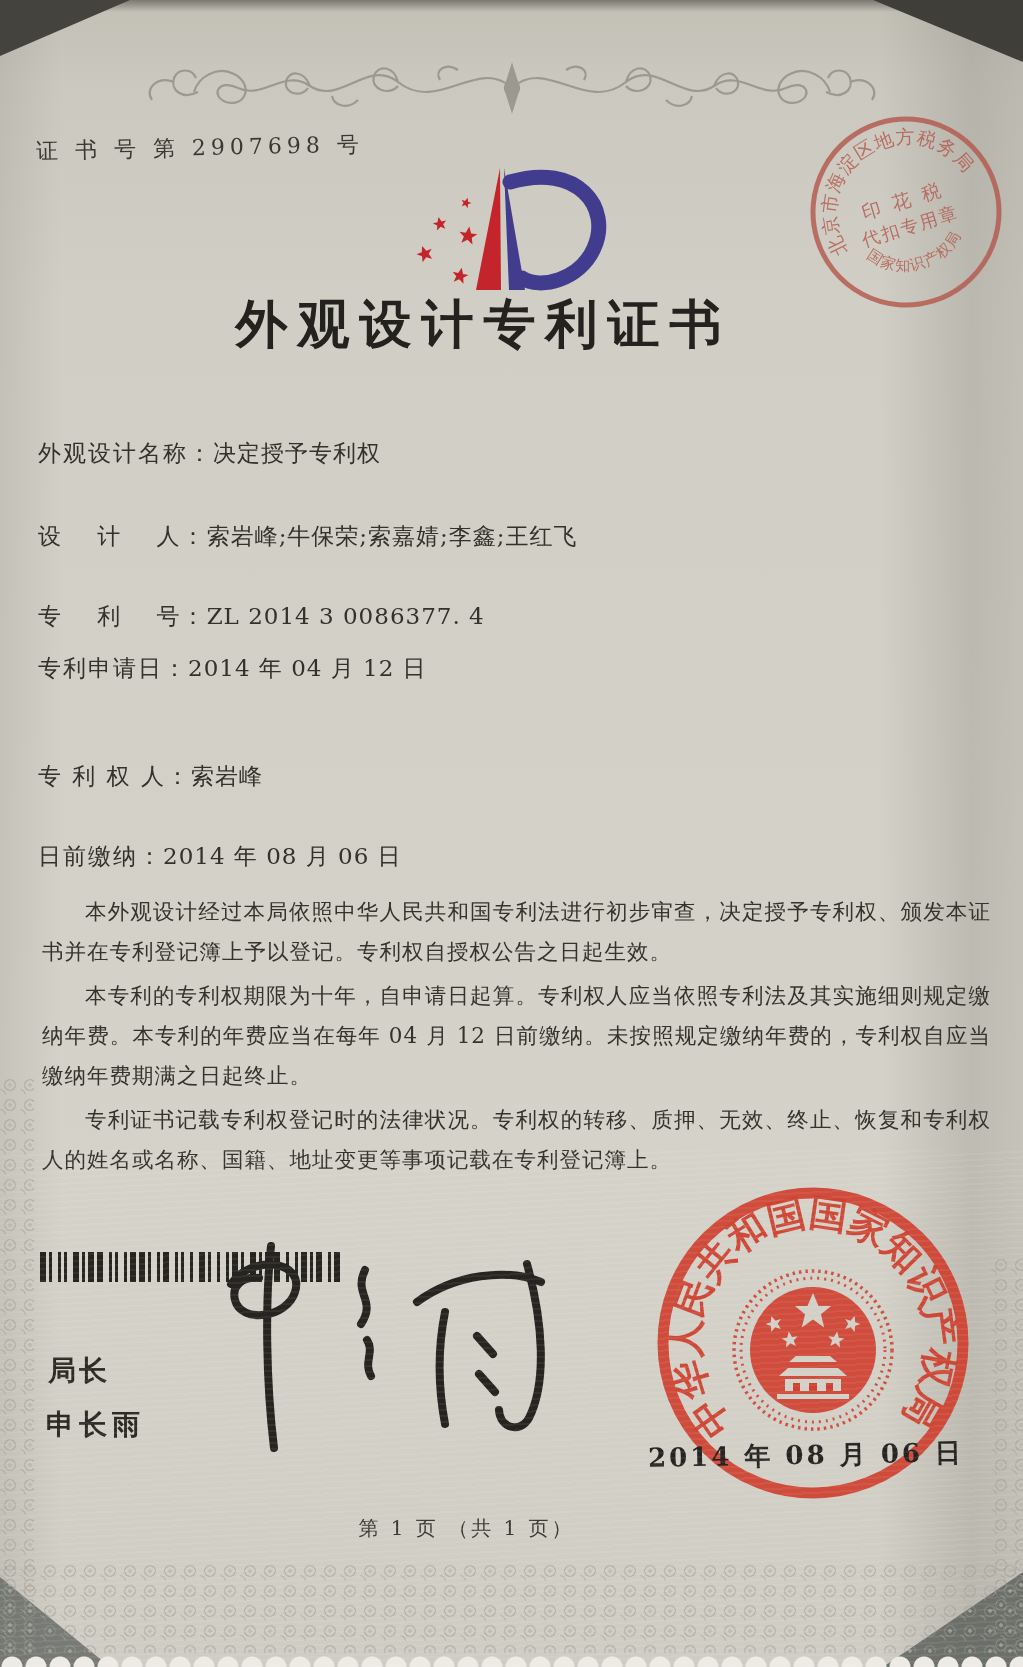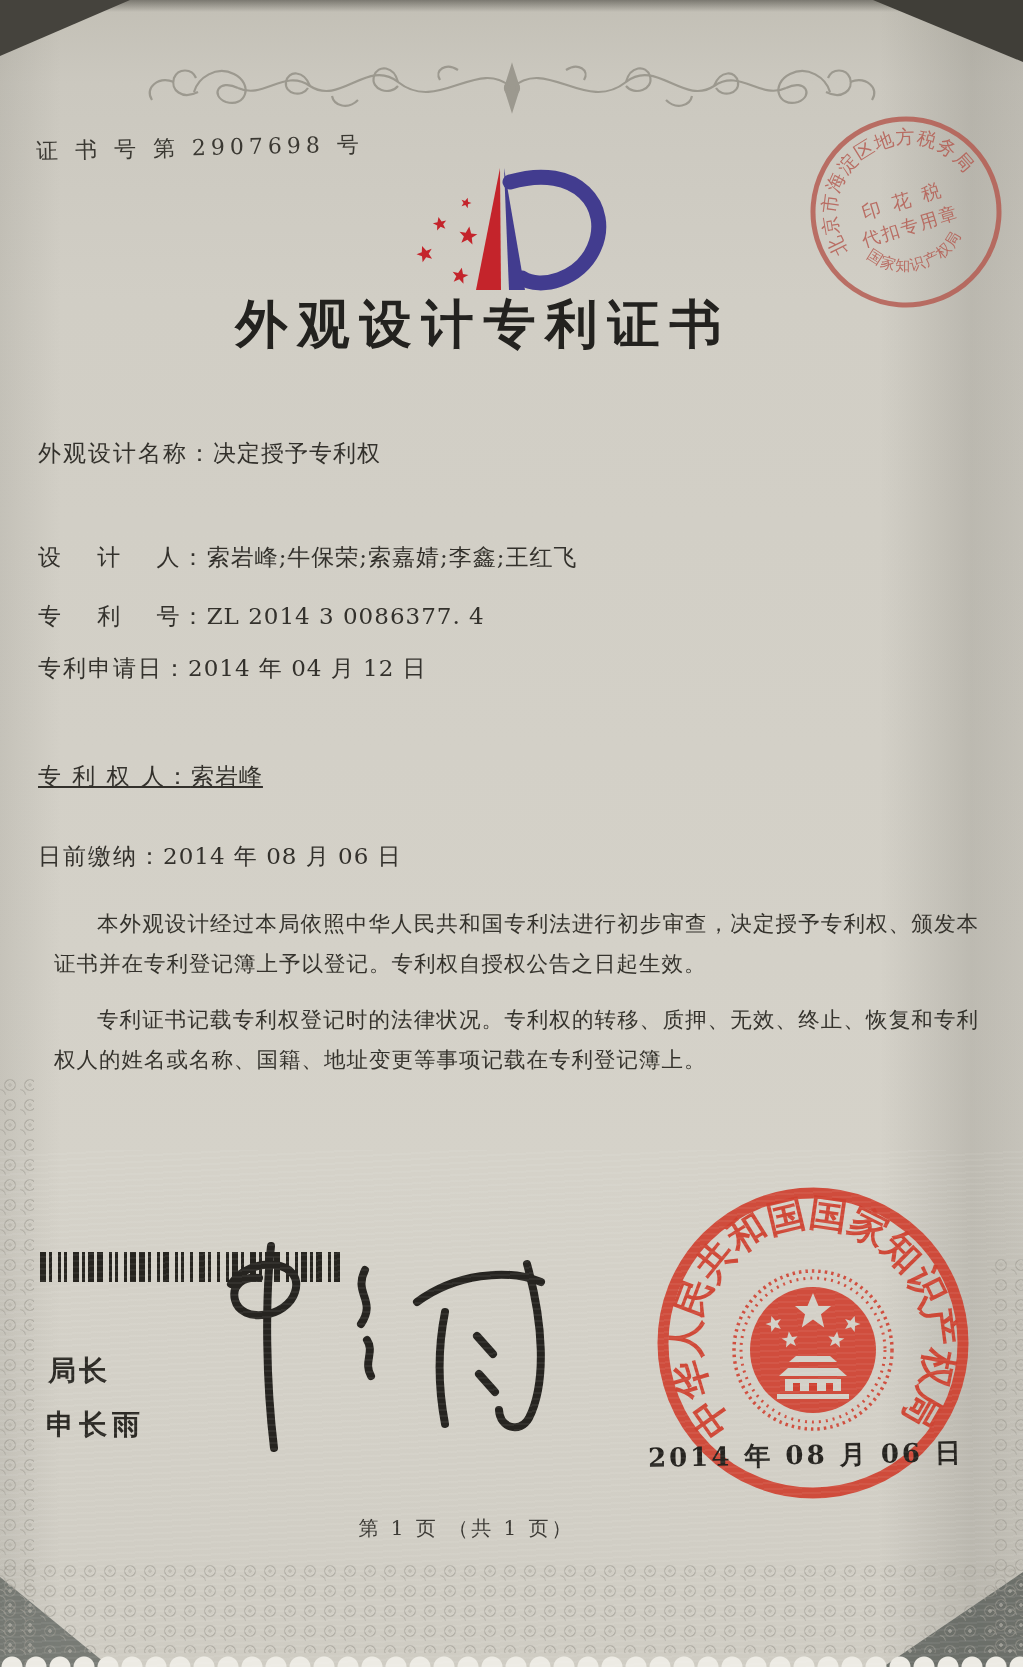"设 计 人：索岩峰;牛保荣;索嘉婧;李鑫;王红飞" .f1 { top: 542px -> 521px }
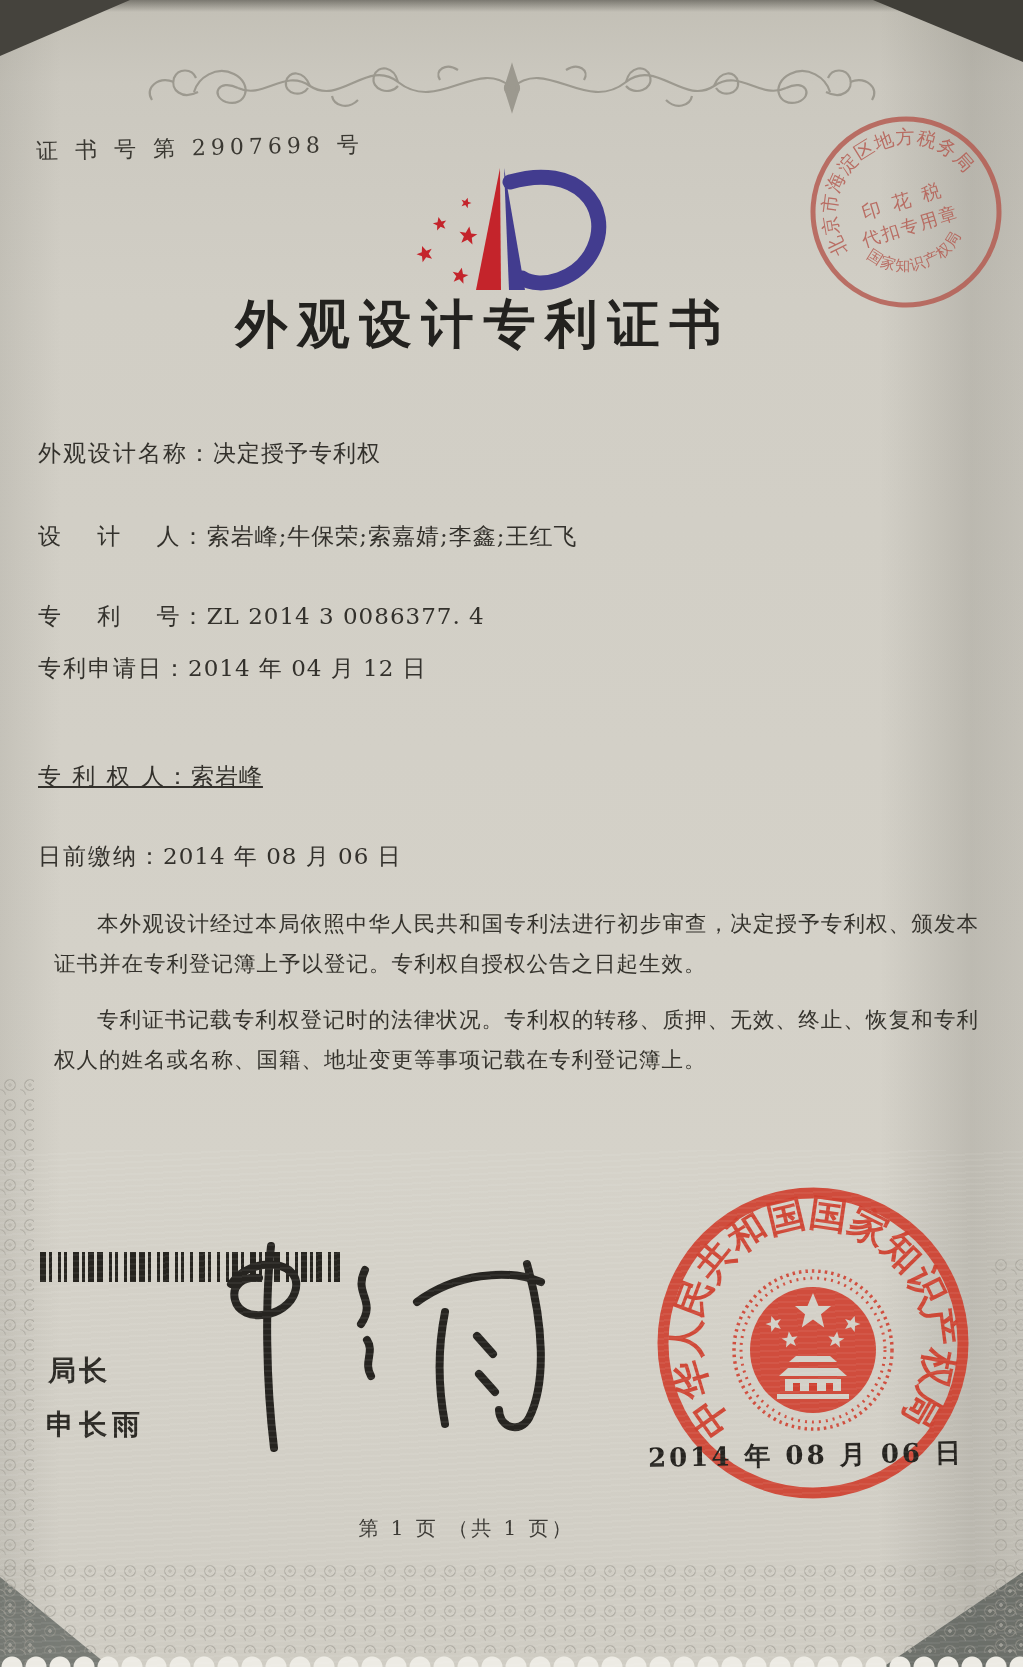"专 利 权 人：索岩峰" .f4 { text-decoration: underline -> none }
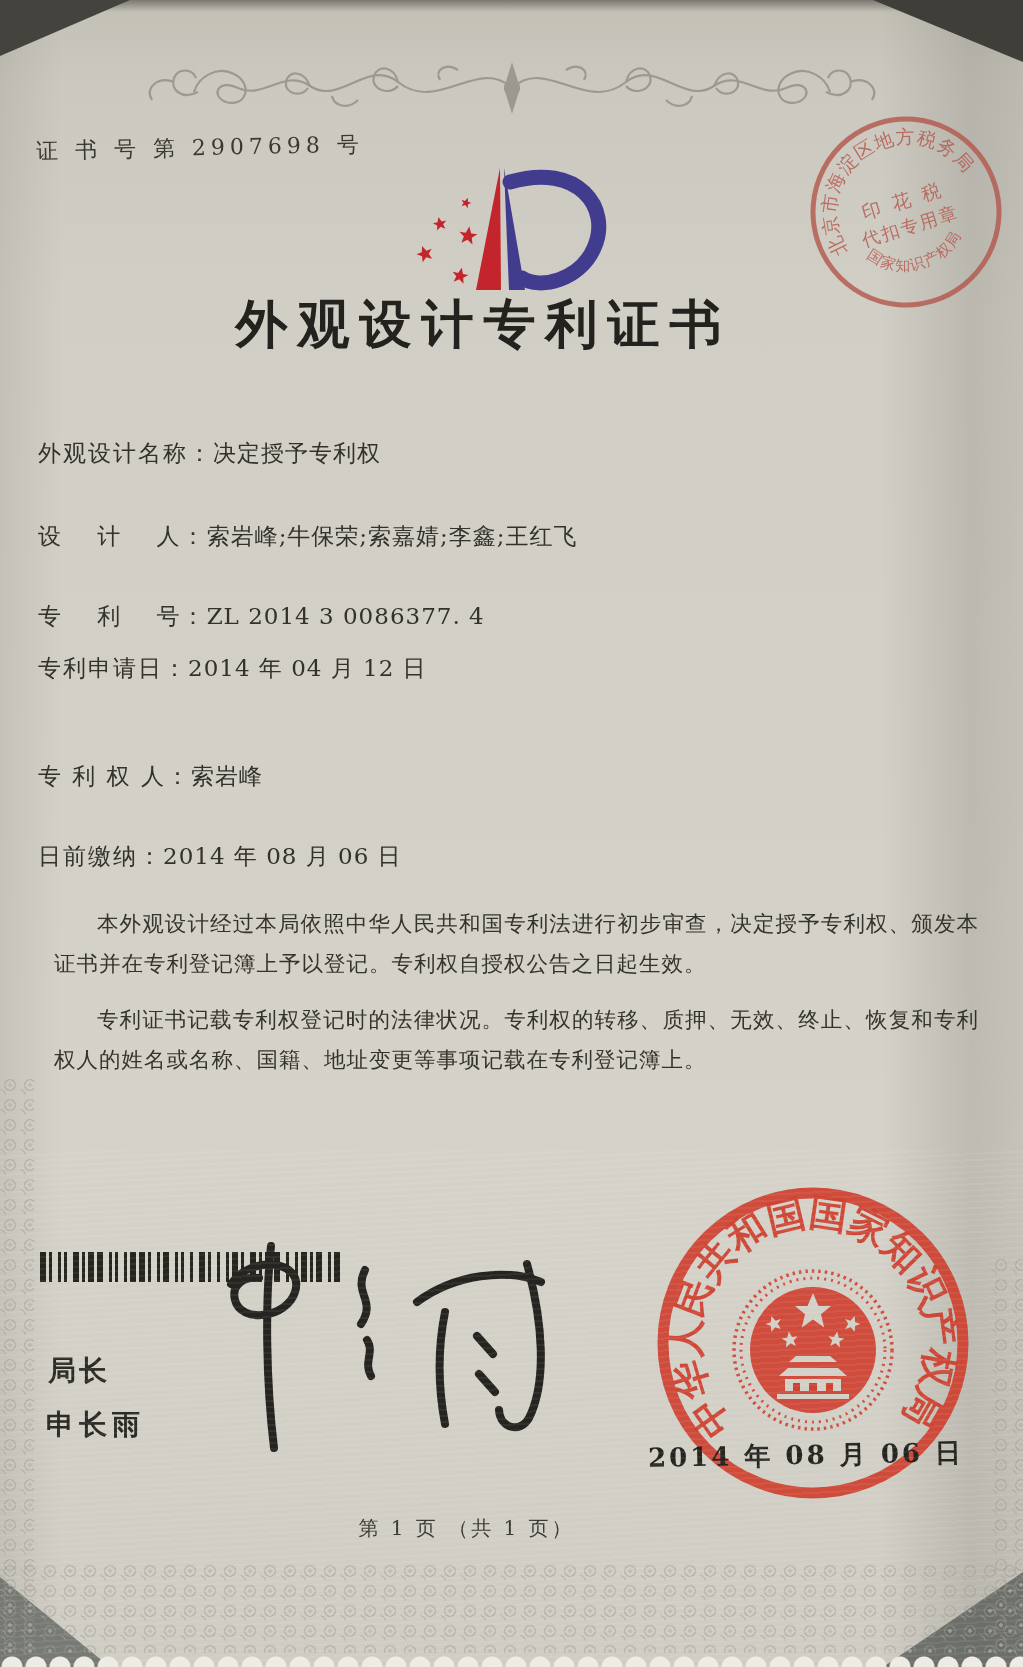"本外观设计经过本局依照中华人民共和国专利法进行初步审查，决定授予专利权、颁发本证" .body-text p { margin: 16px -> 4px }
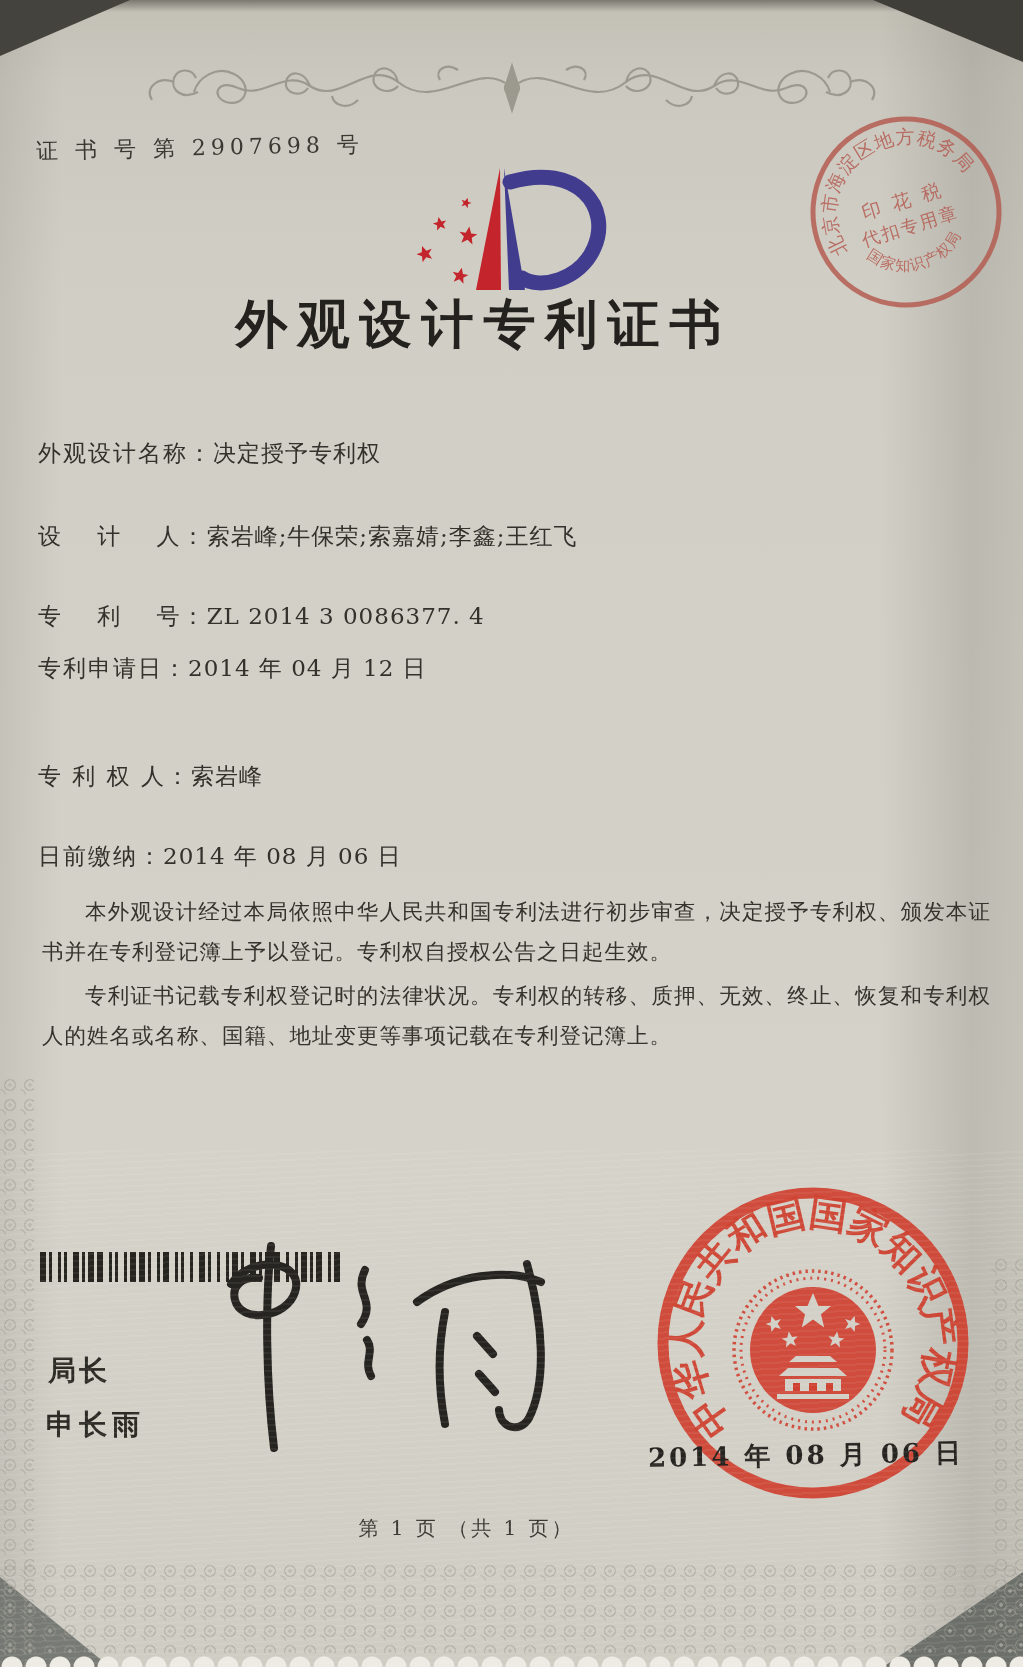"本专利的专利权期限为十年，自申请日起算。专利权人应当依照专利法及其实施细则规定缴" p { html: none -> <p>本专利的专利权期限为十年，自申请日起算。专利权人应当依照专利法及其实施细则规定缴纳年费。本专利的年费应当在每年 04 月 12 日前缴纳。未按照规定缴纳年费的，专利权自应当缴纳年费期满之日起终止。</p> }
